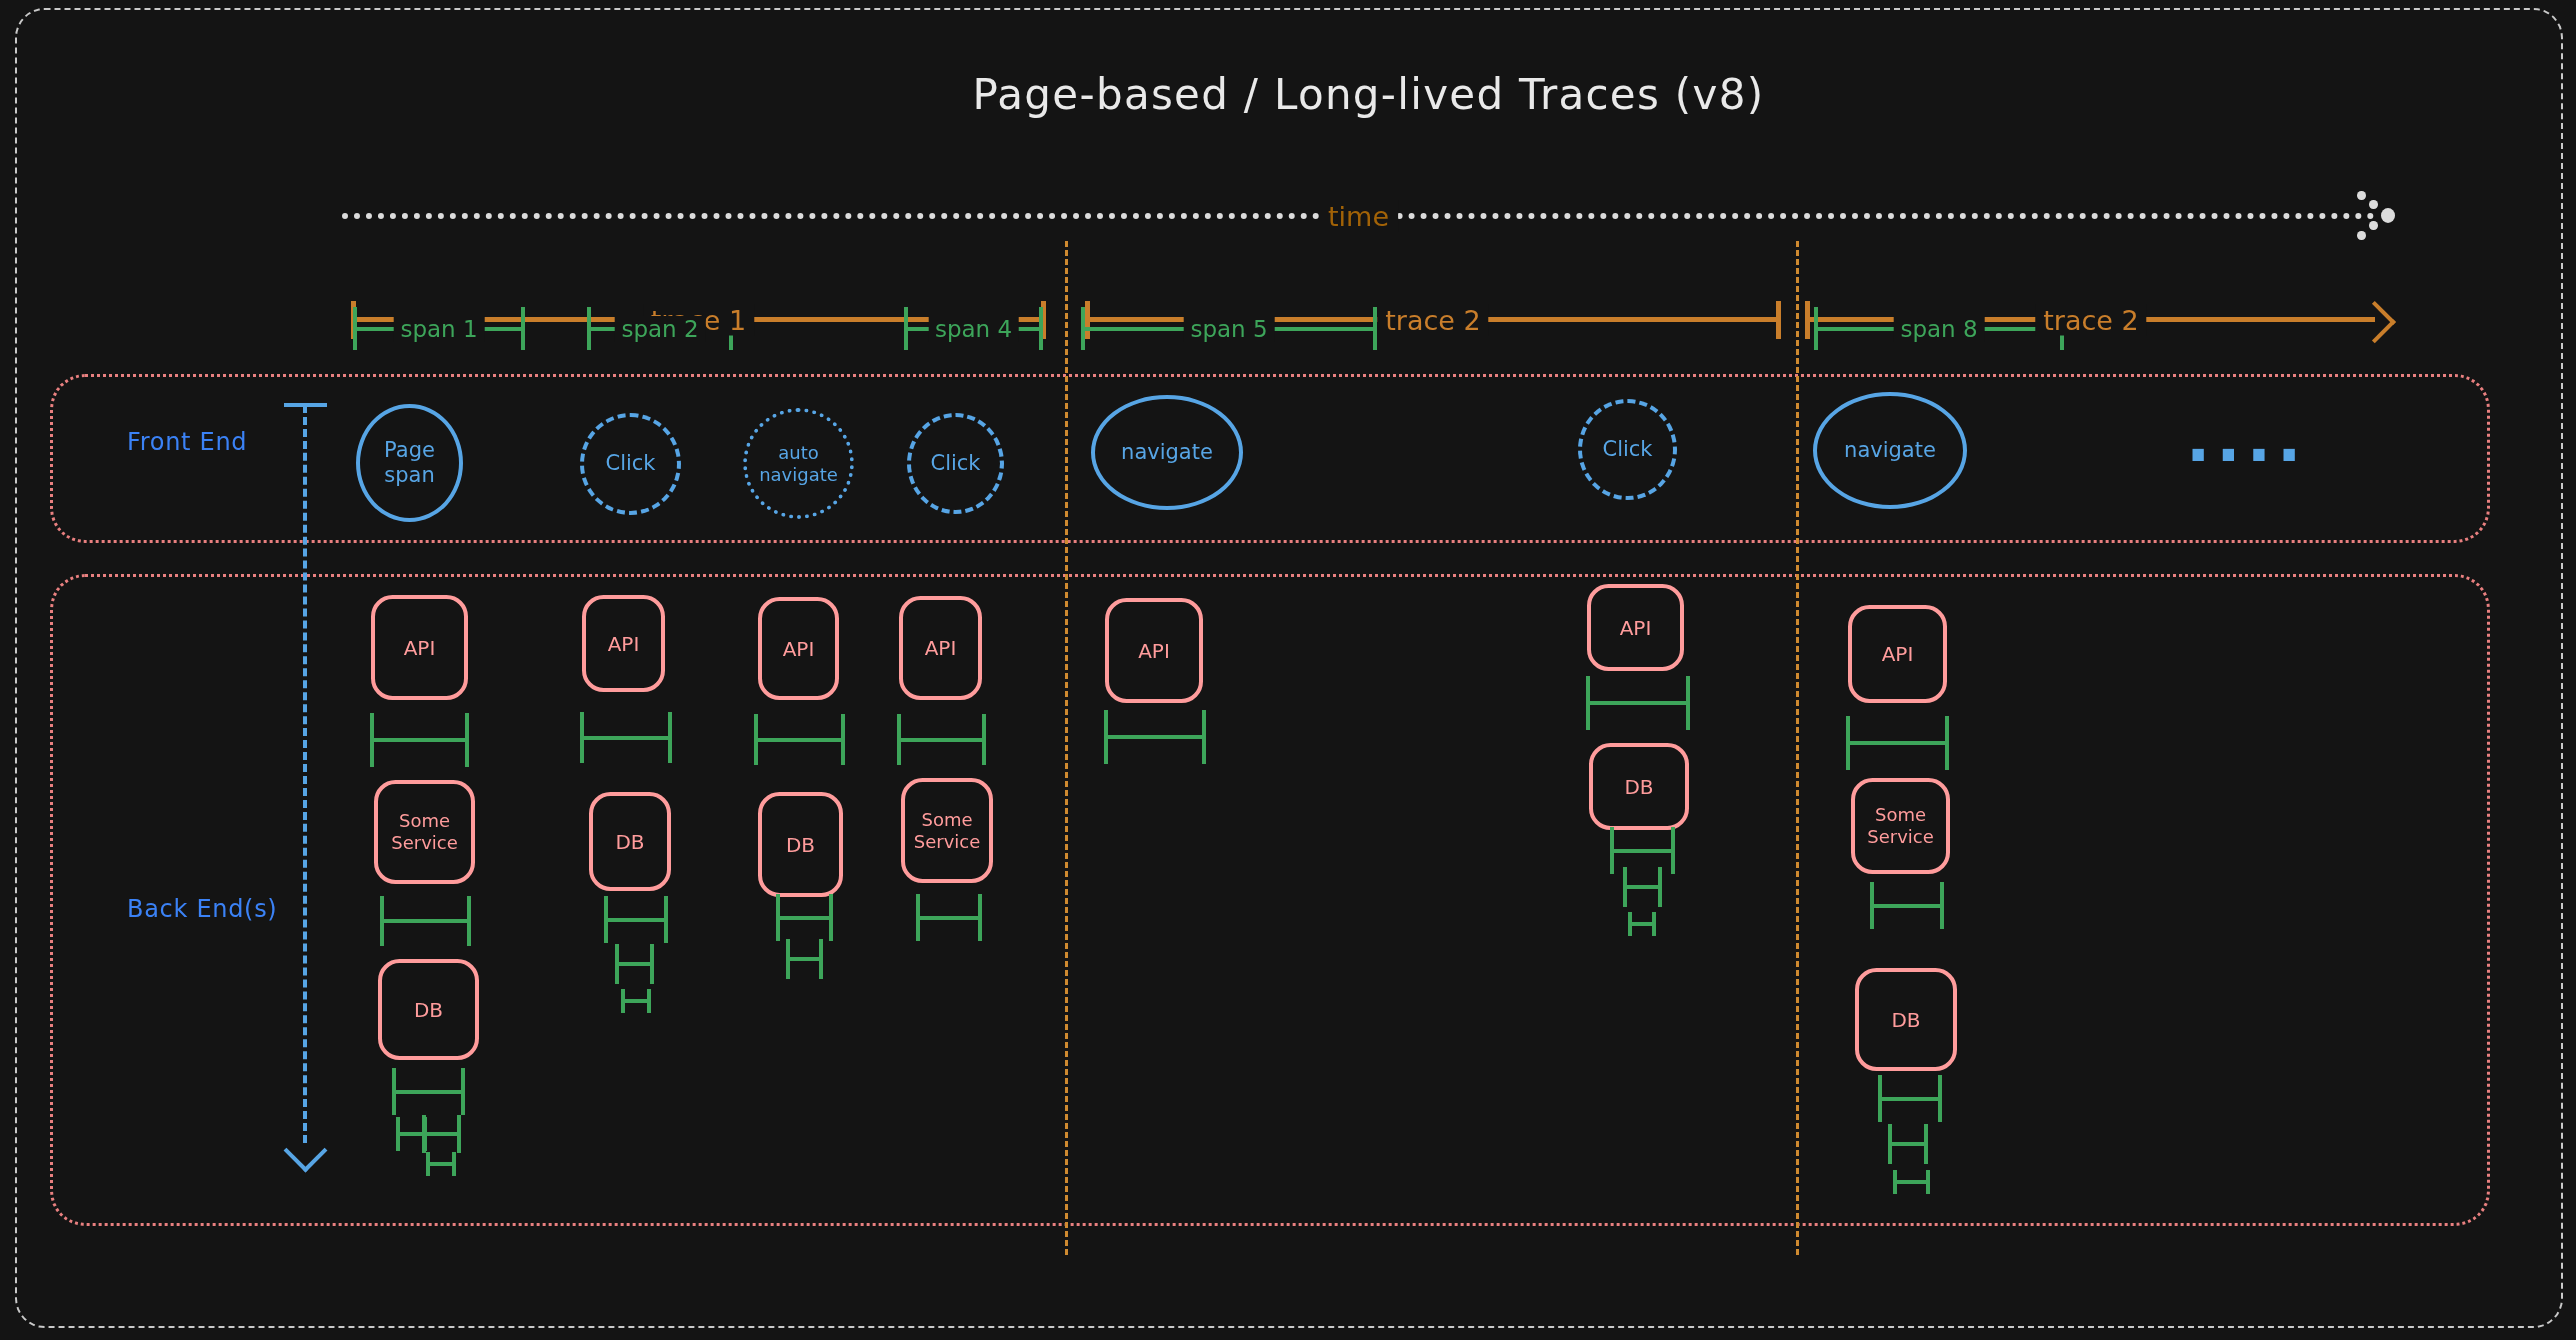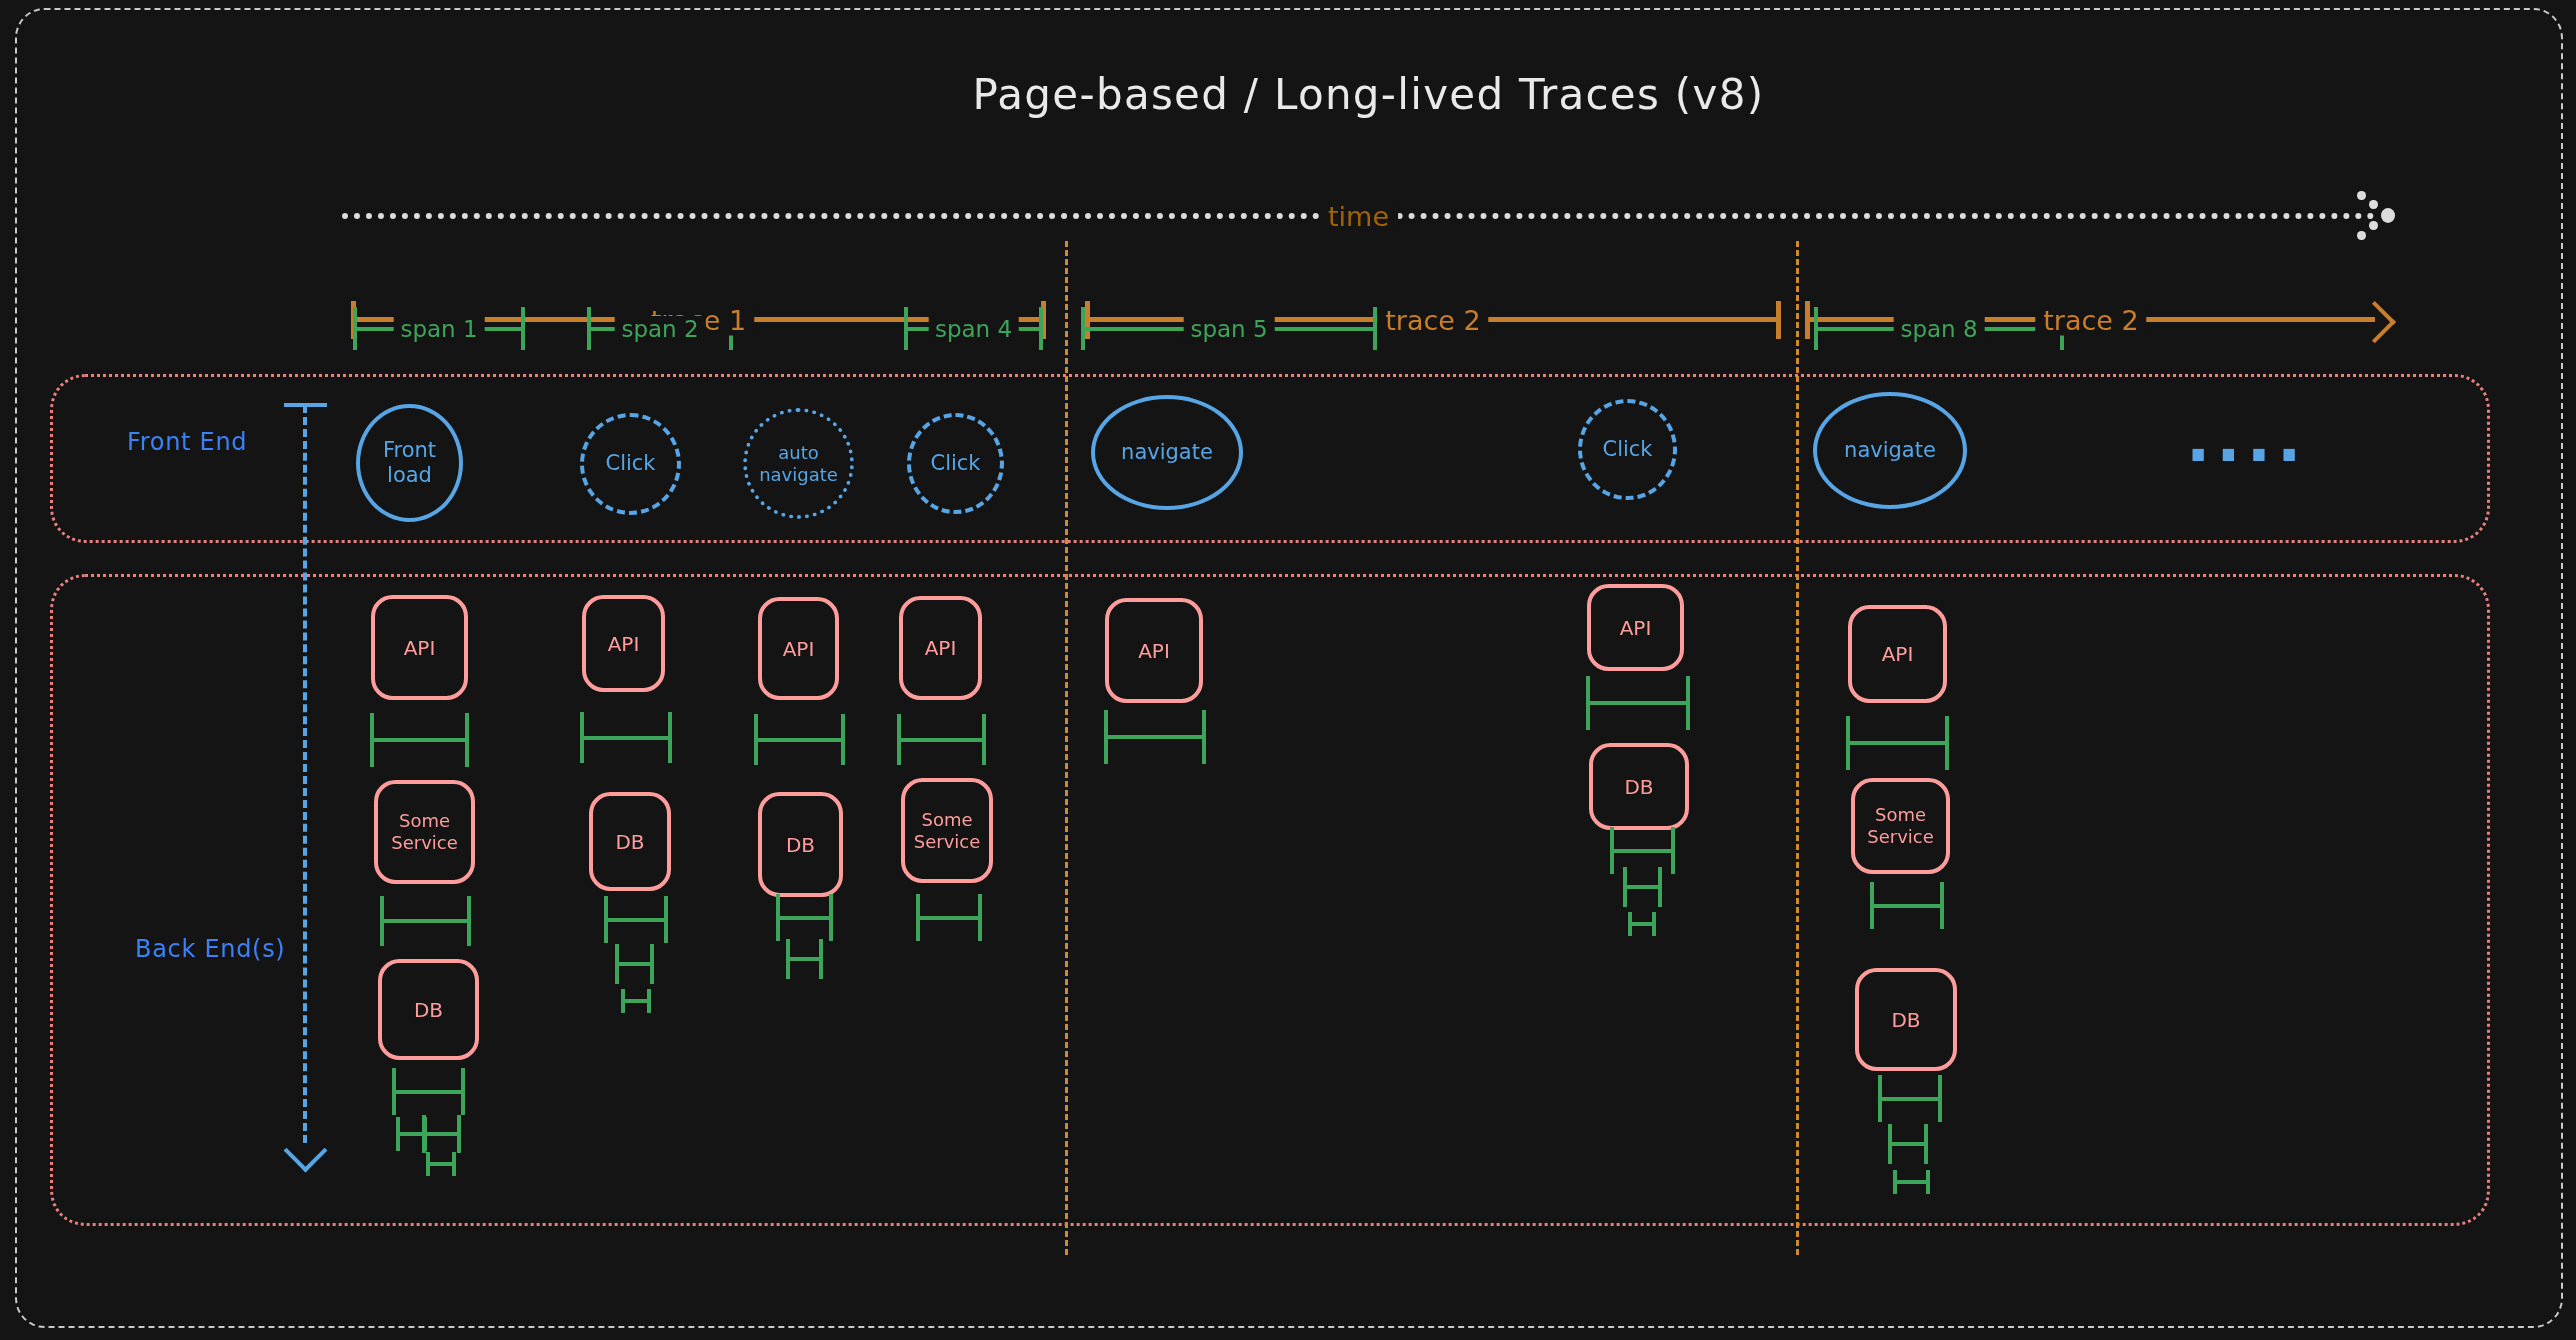"Front load" div.abs { text: Front load -> Page span }
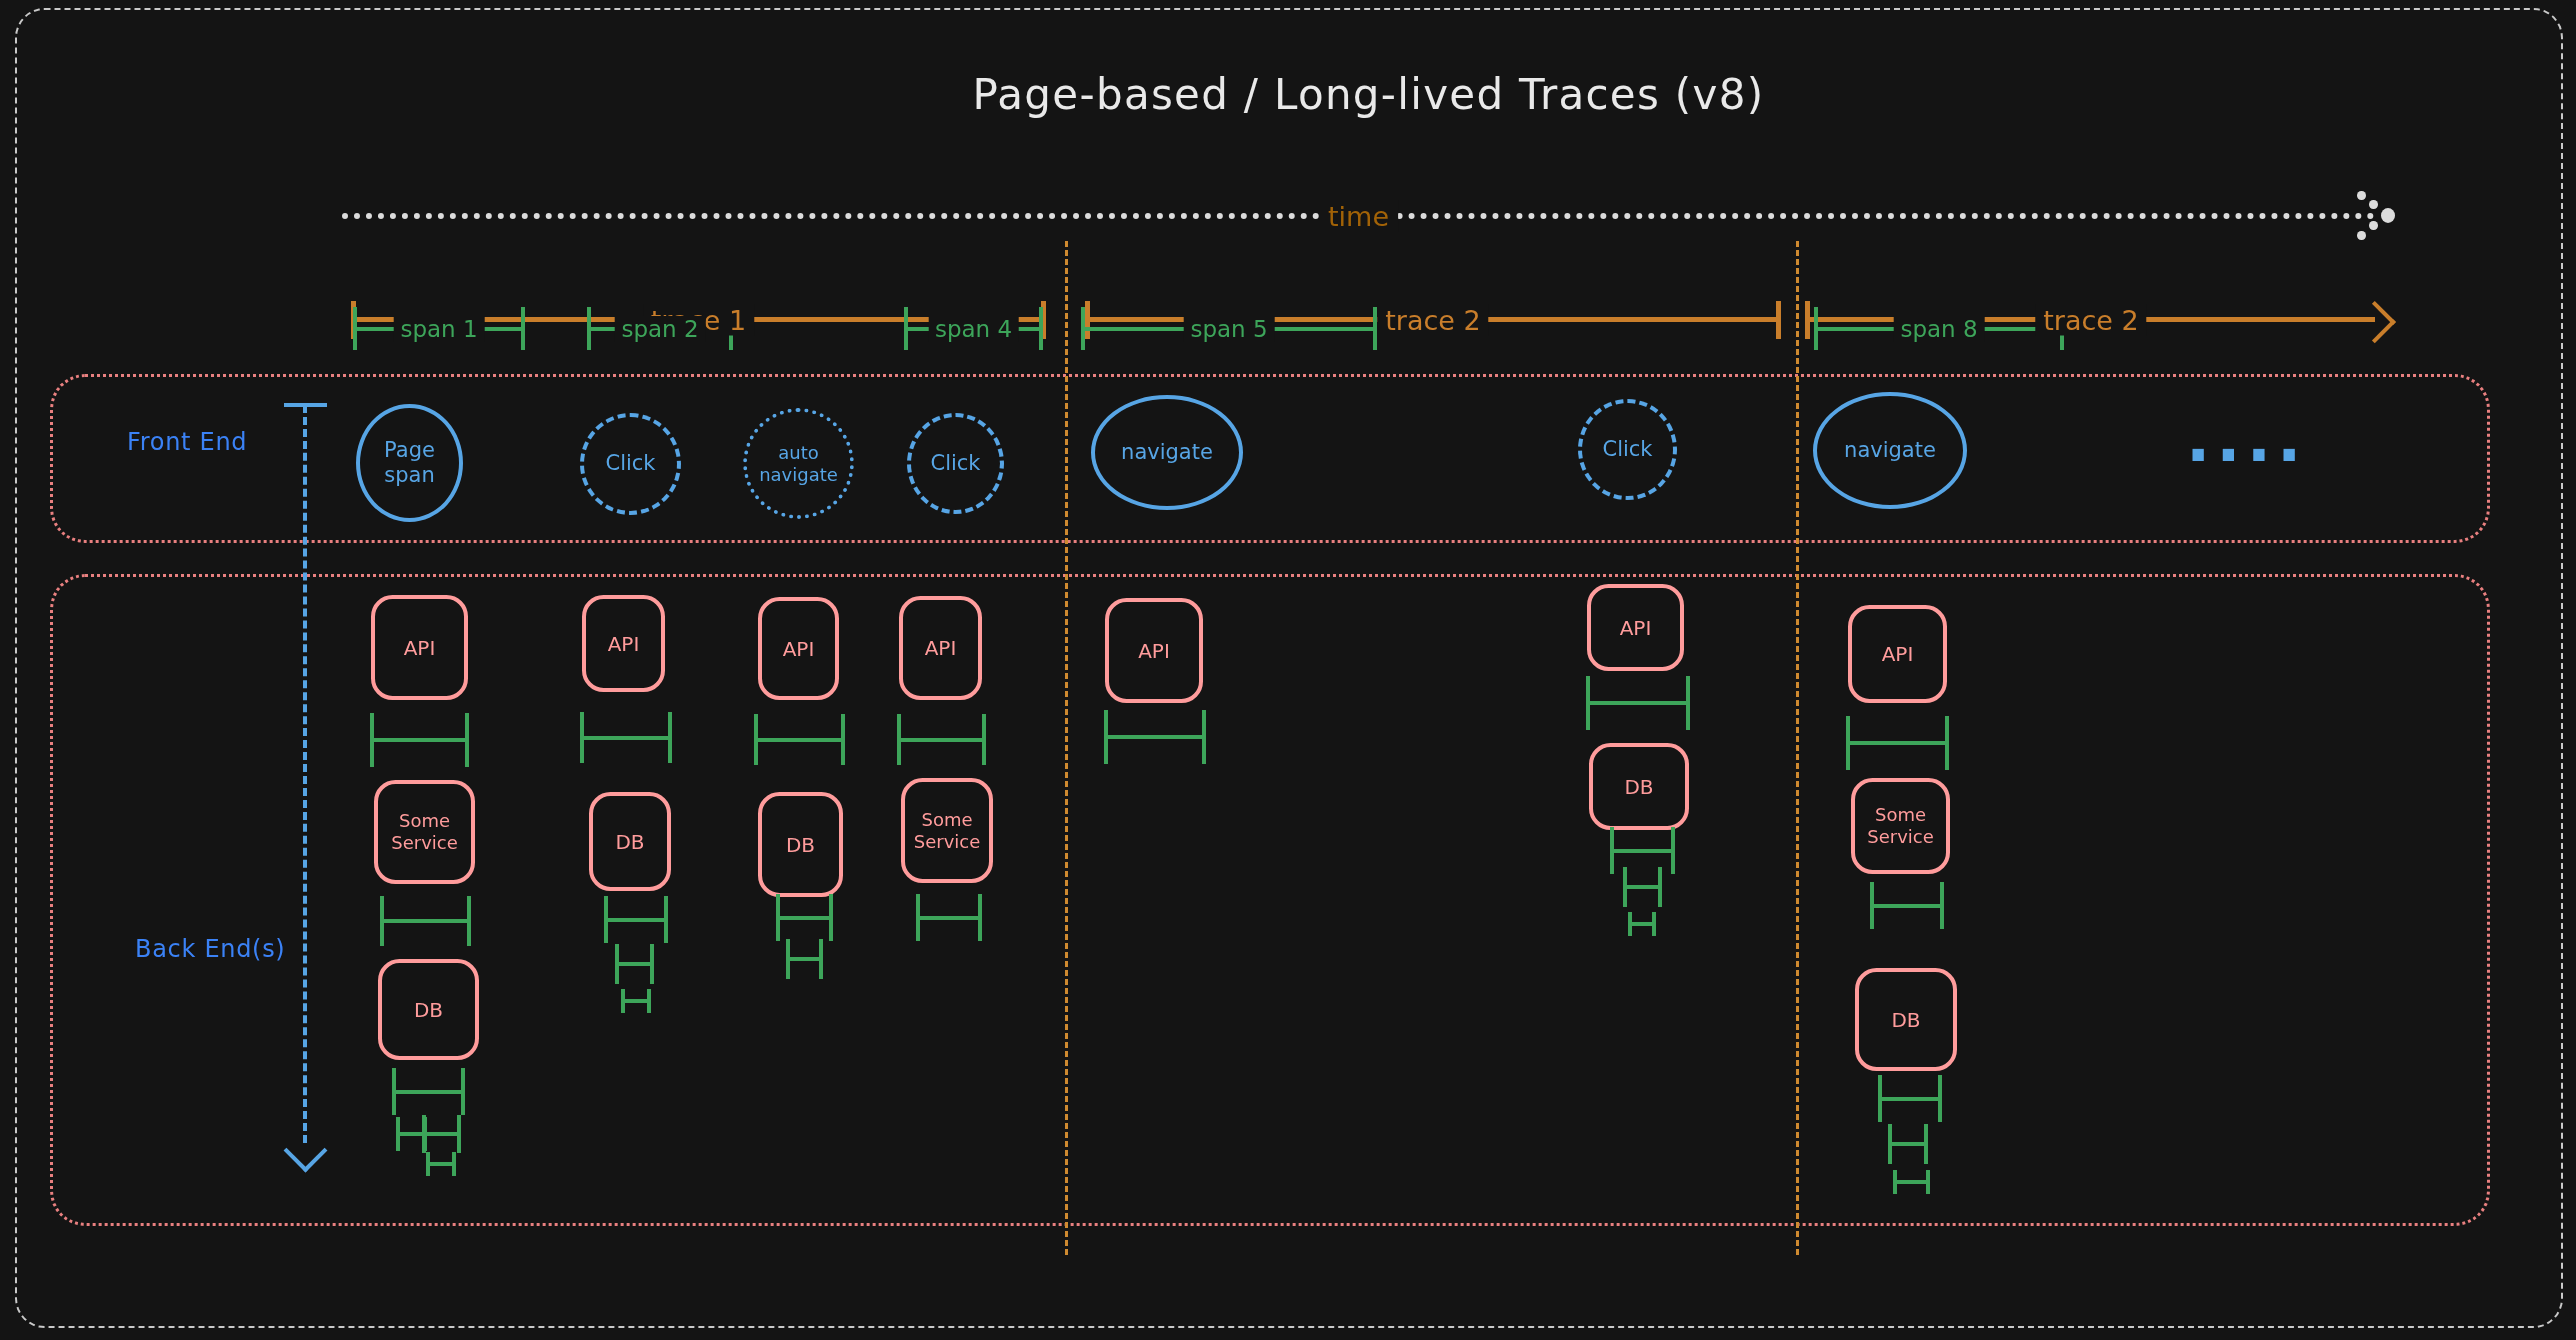"Back End(s)" div.abs { left: 135px -> 127px; margin-top: 40px -> none }
